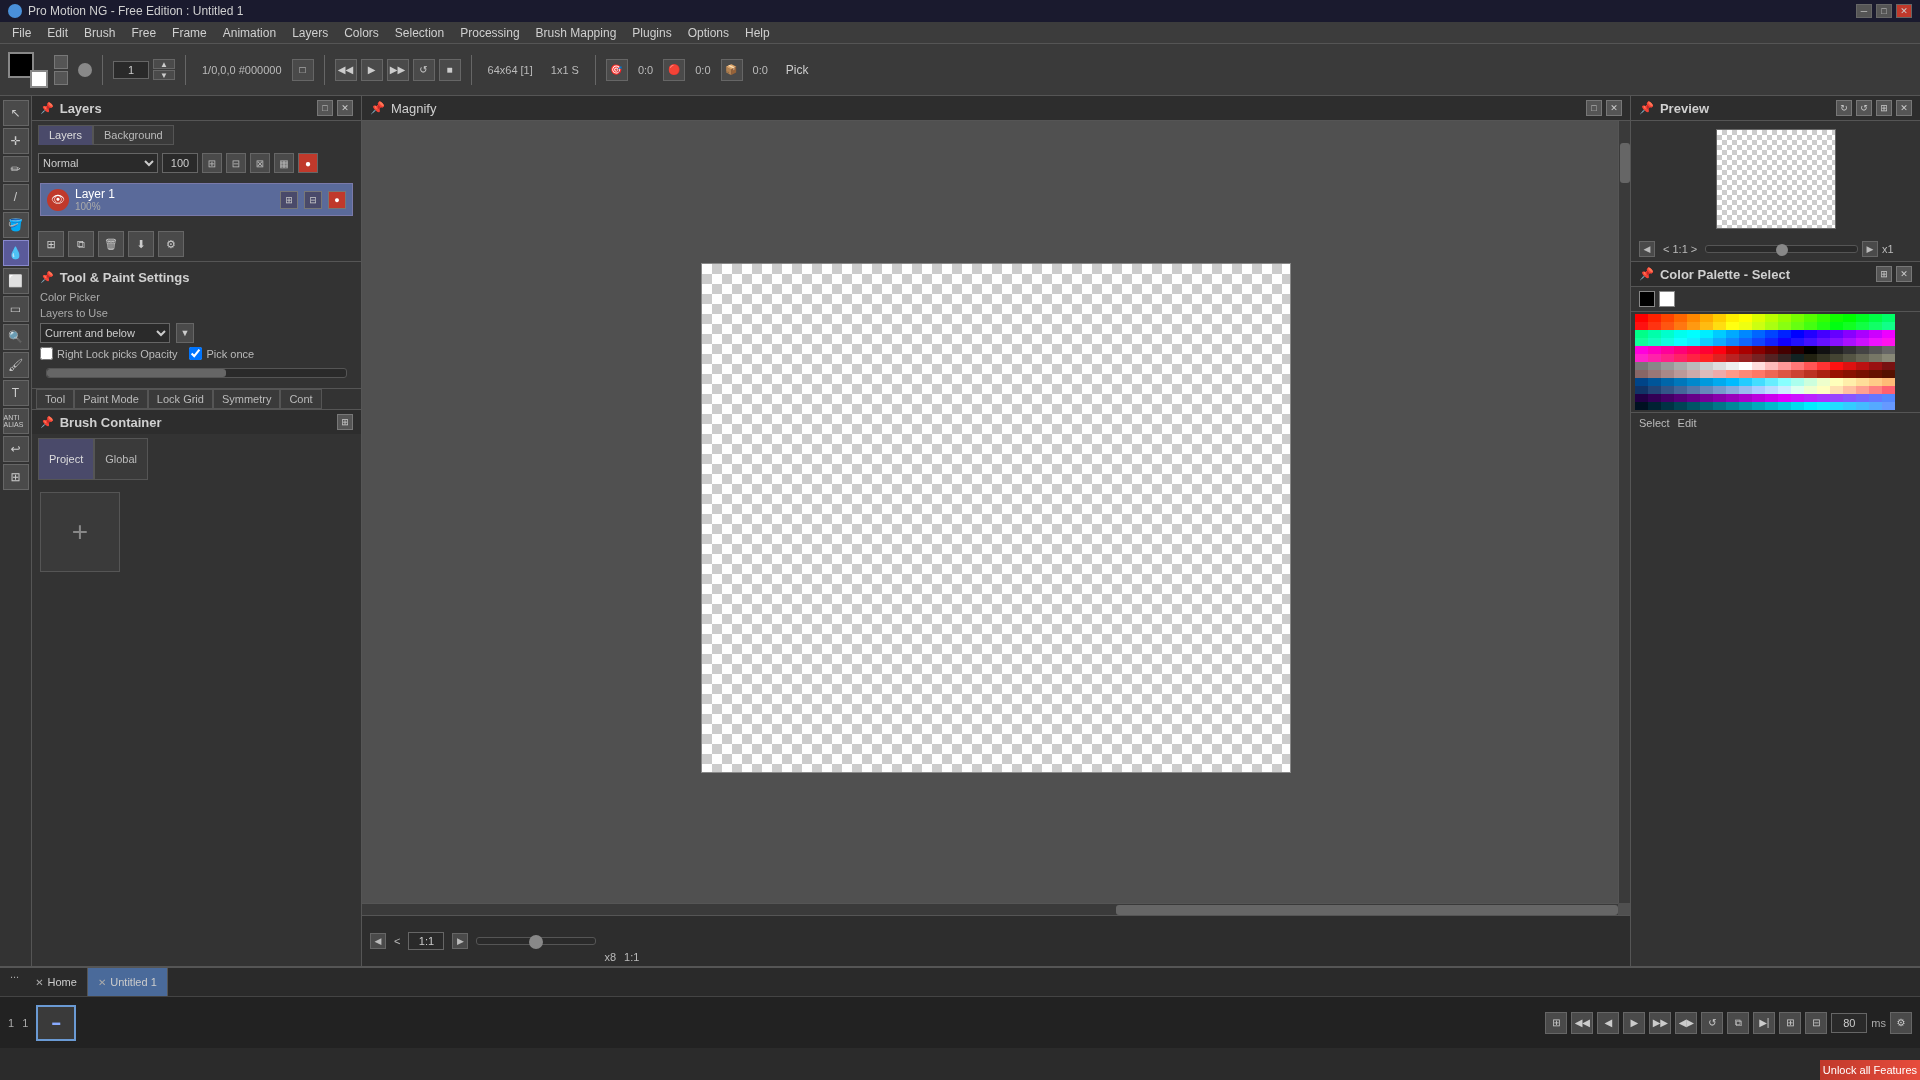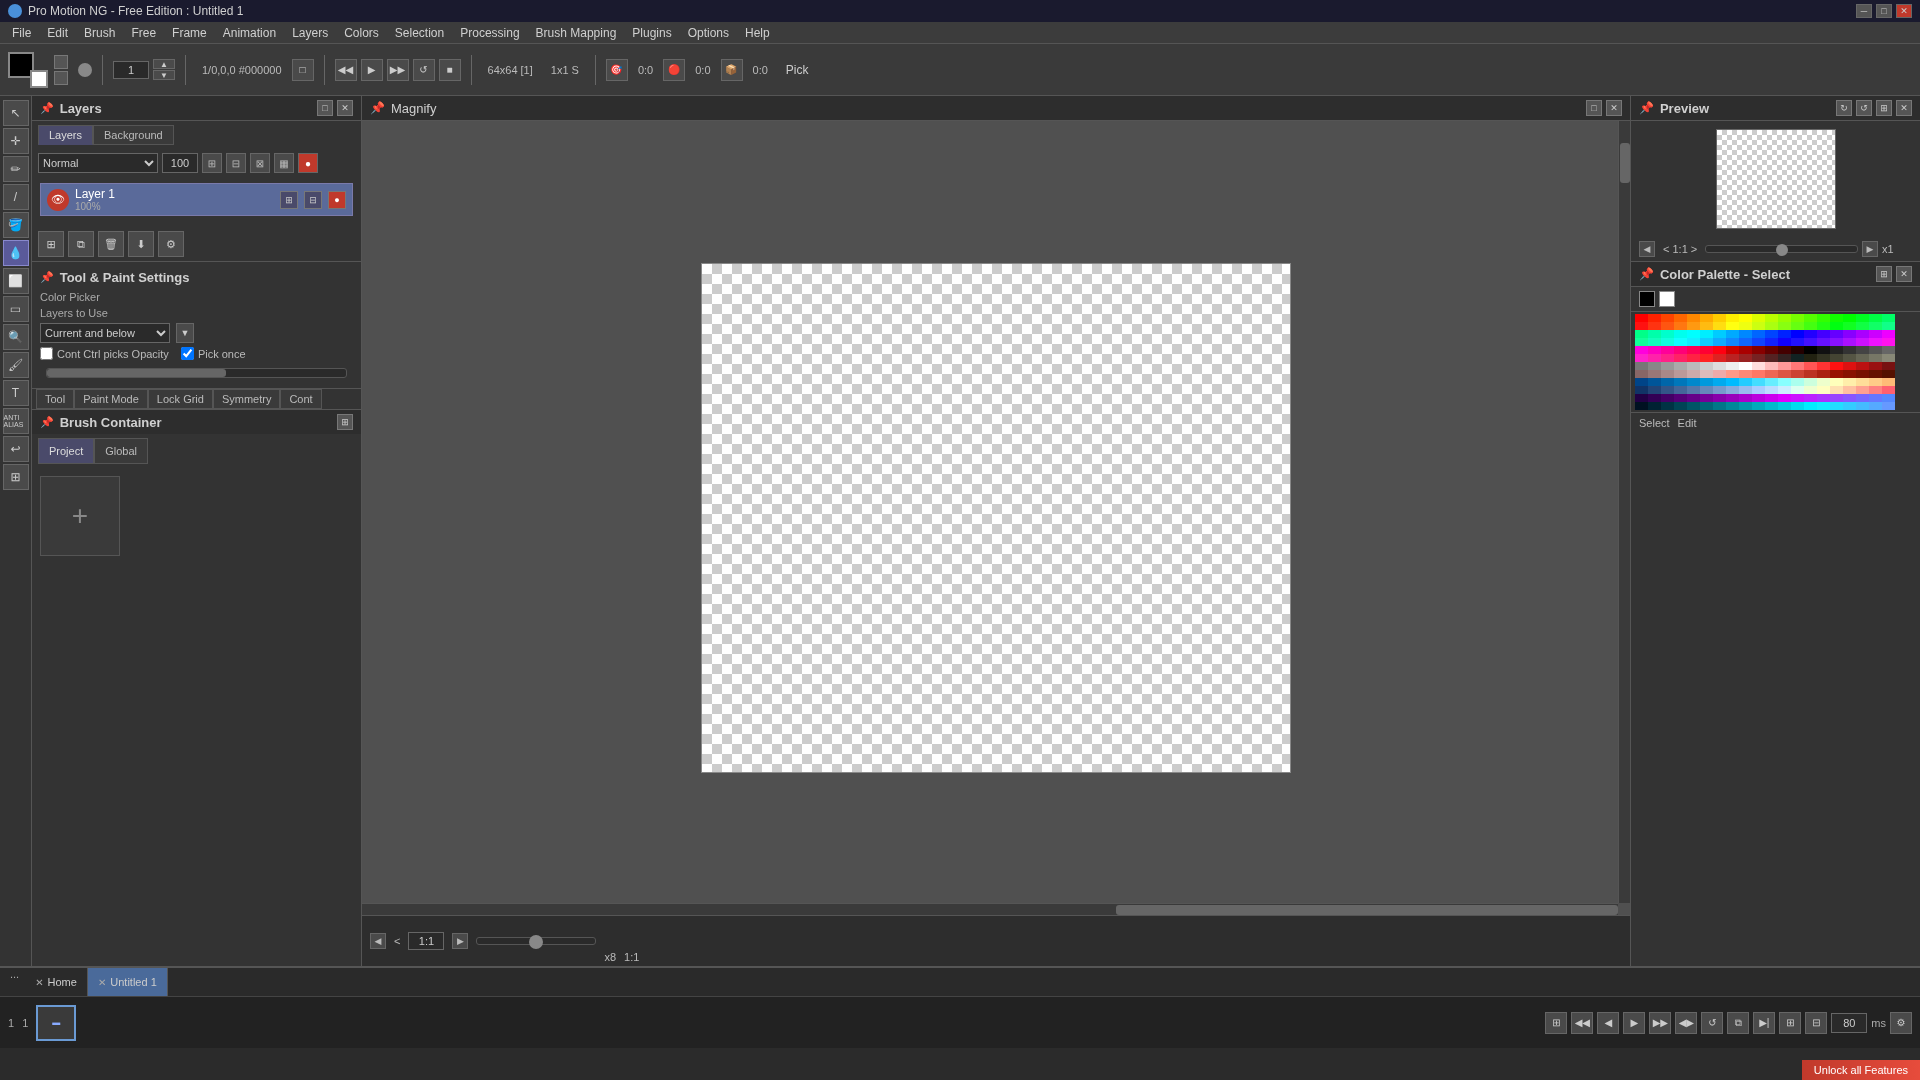"Cont Ctrl picks Opacity" span { text: Cont Ctrl -> Right Lock }
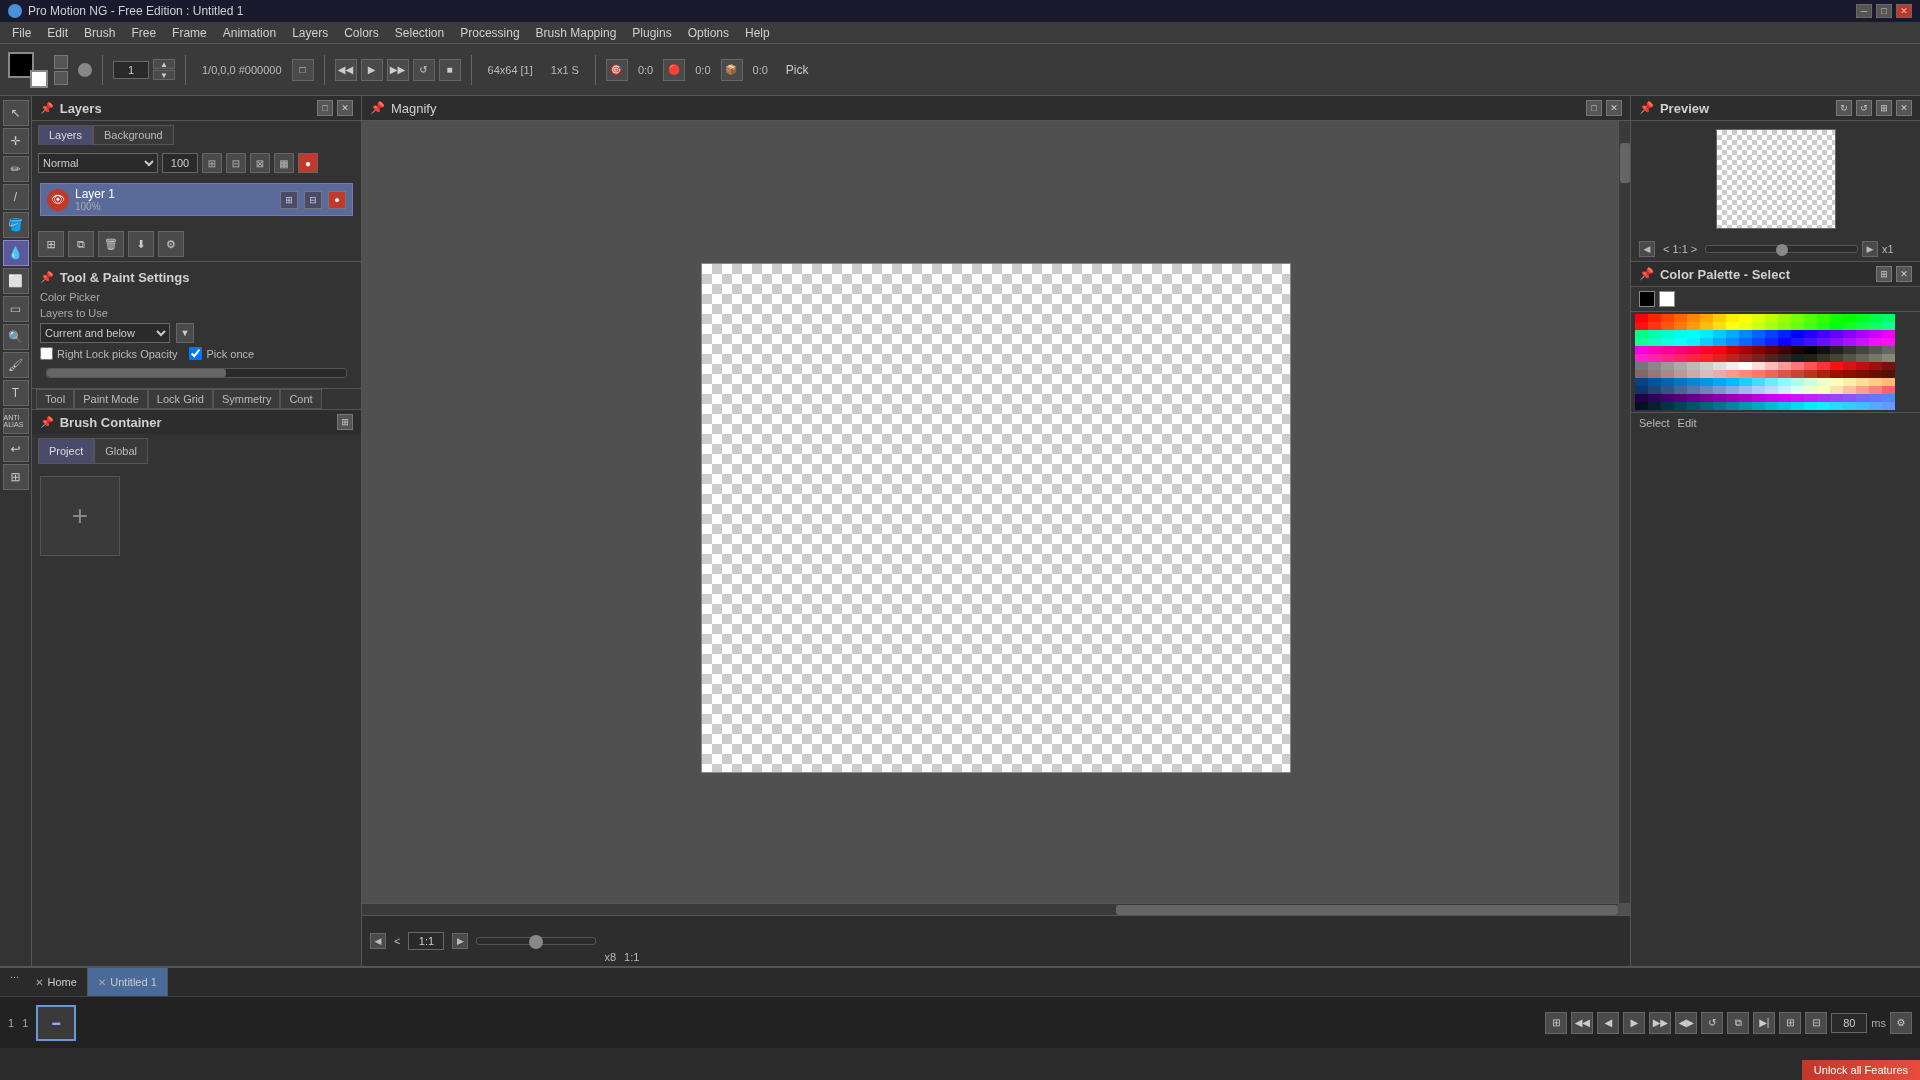"Project" .brush-tab { padding: 6px 10px -> 14px 10px }
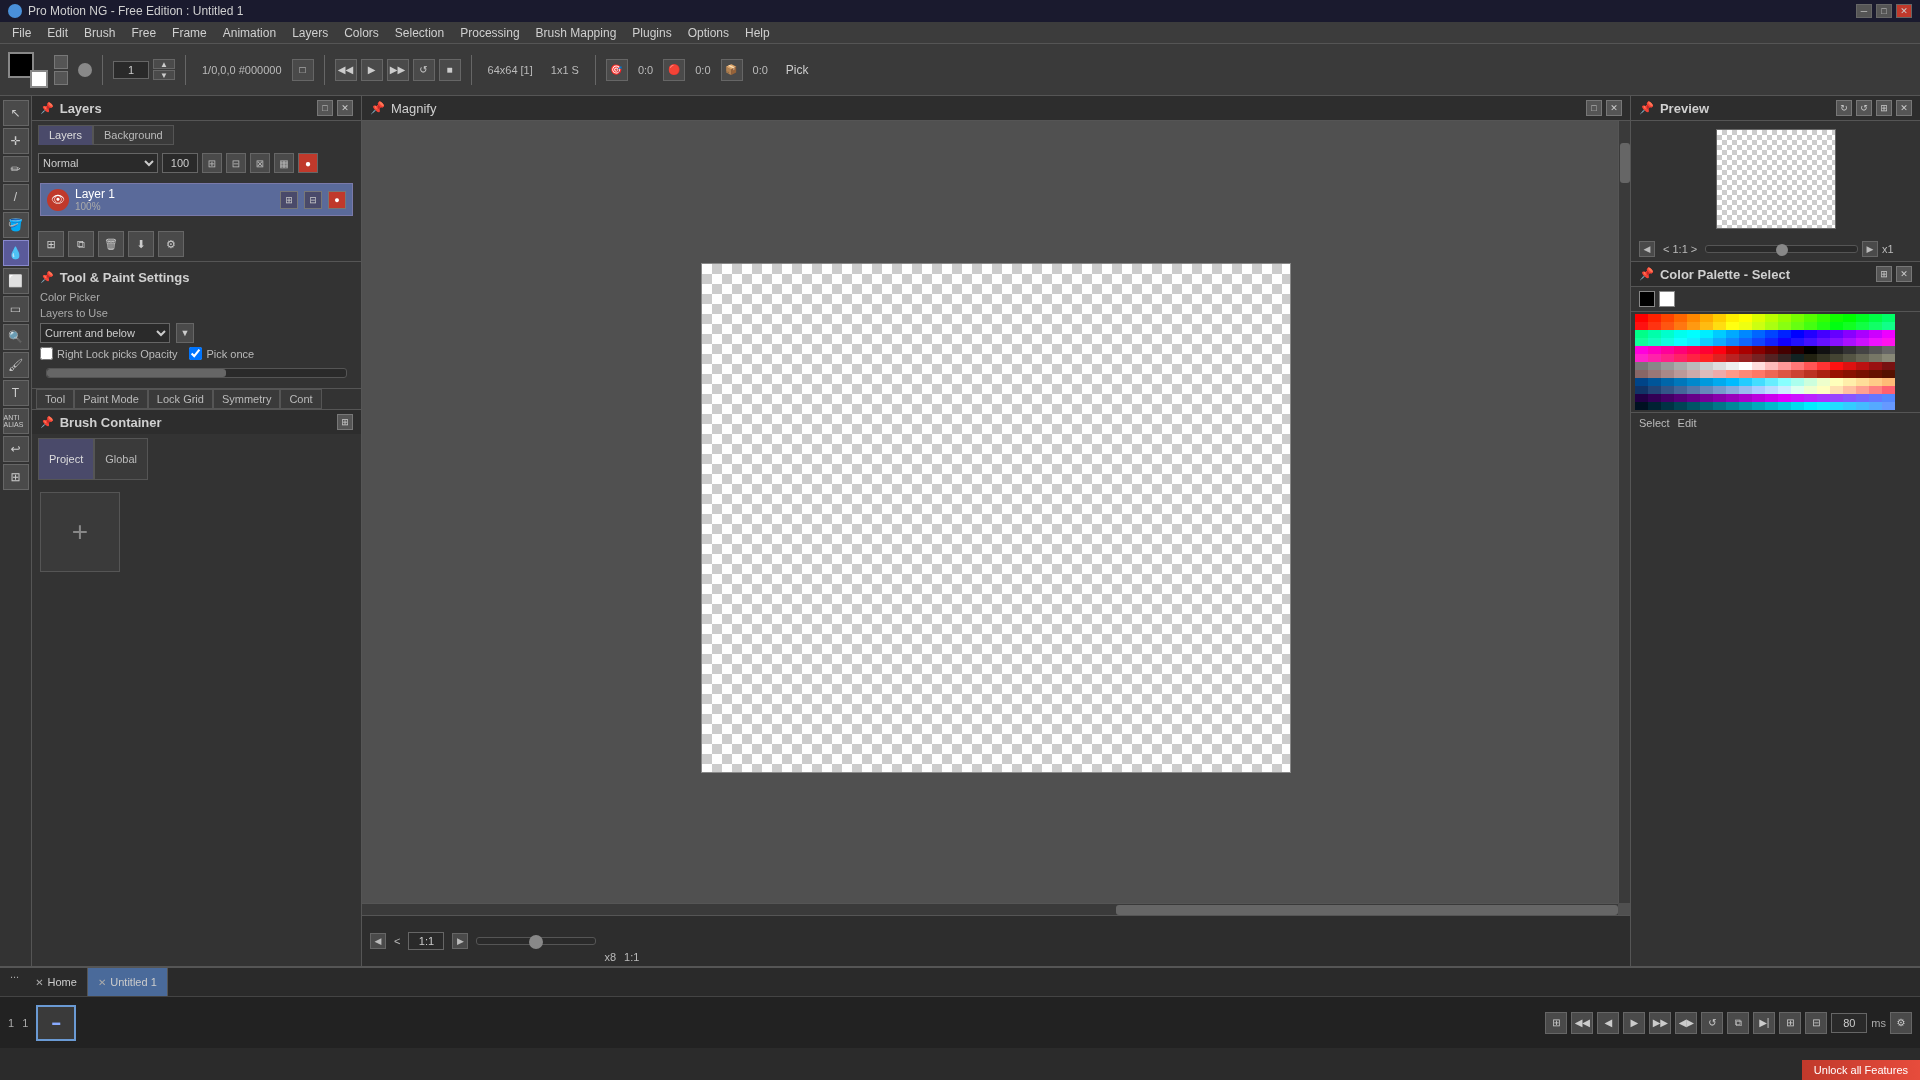"Unlock all Features" #unlock-banner { padding: 4px 12px -> 4px 3px }
